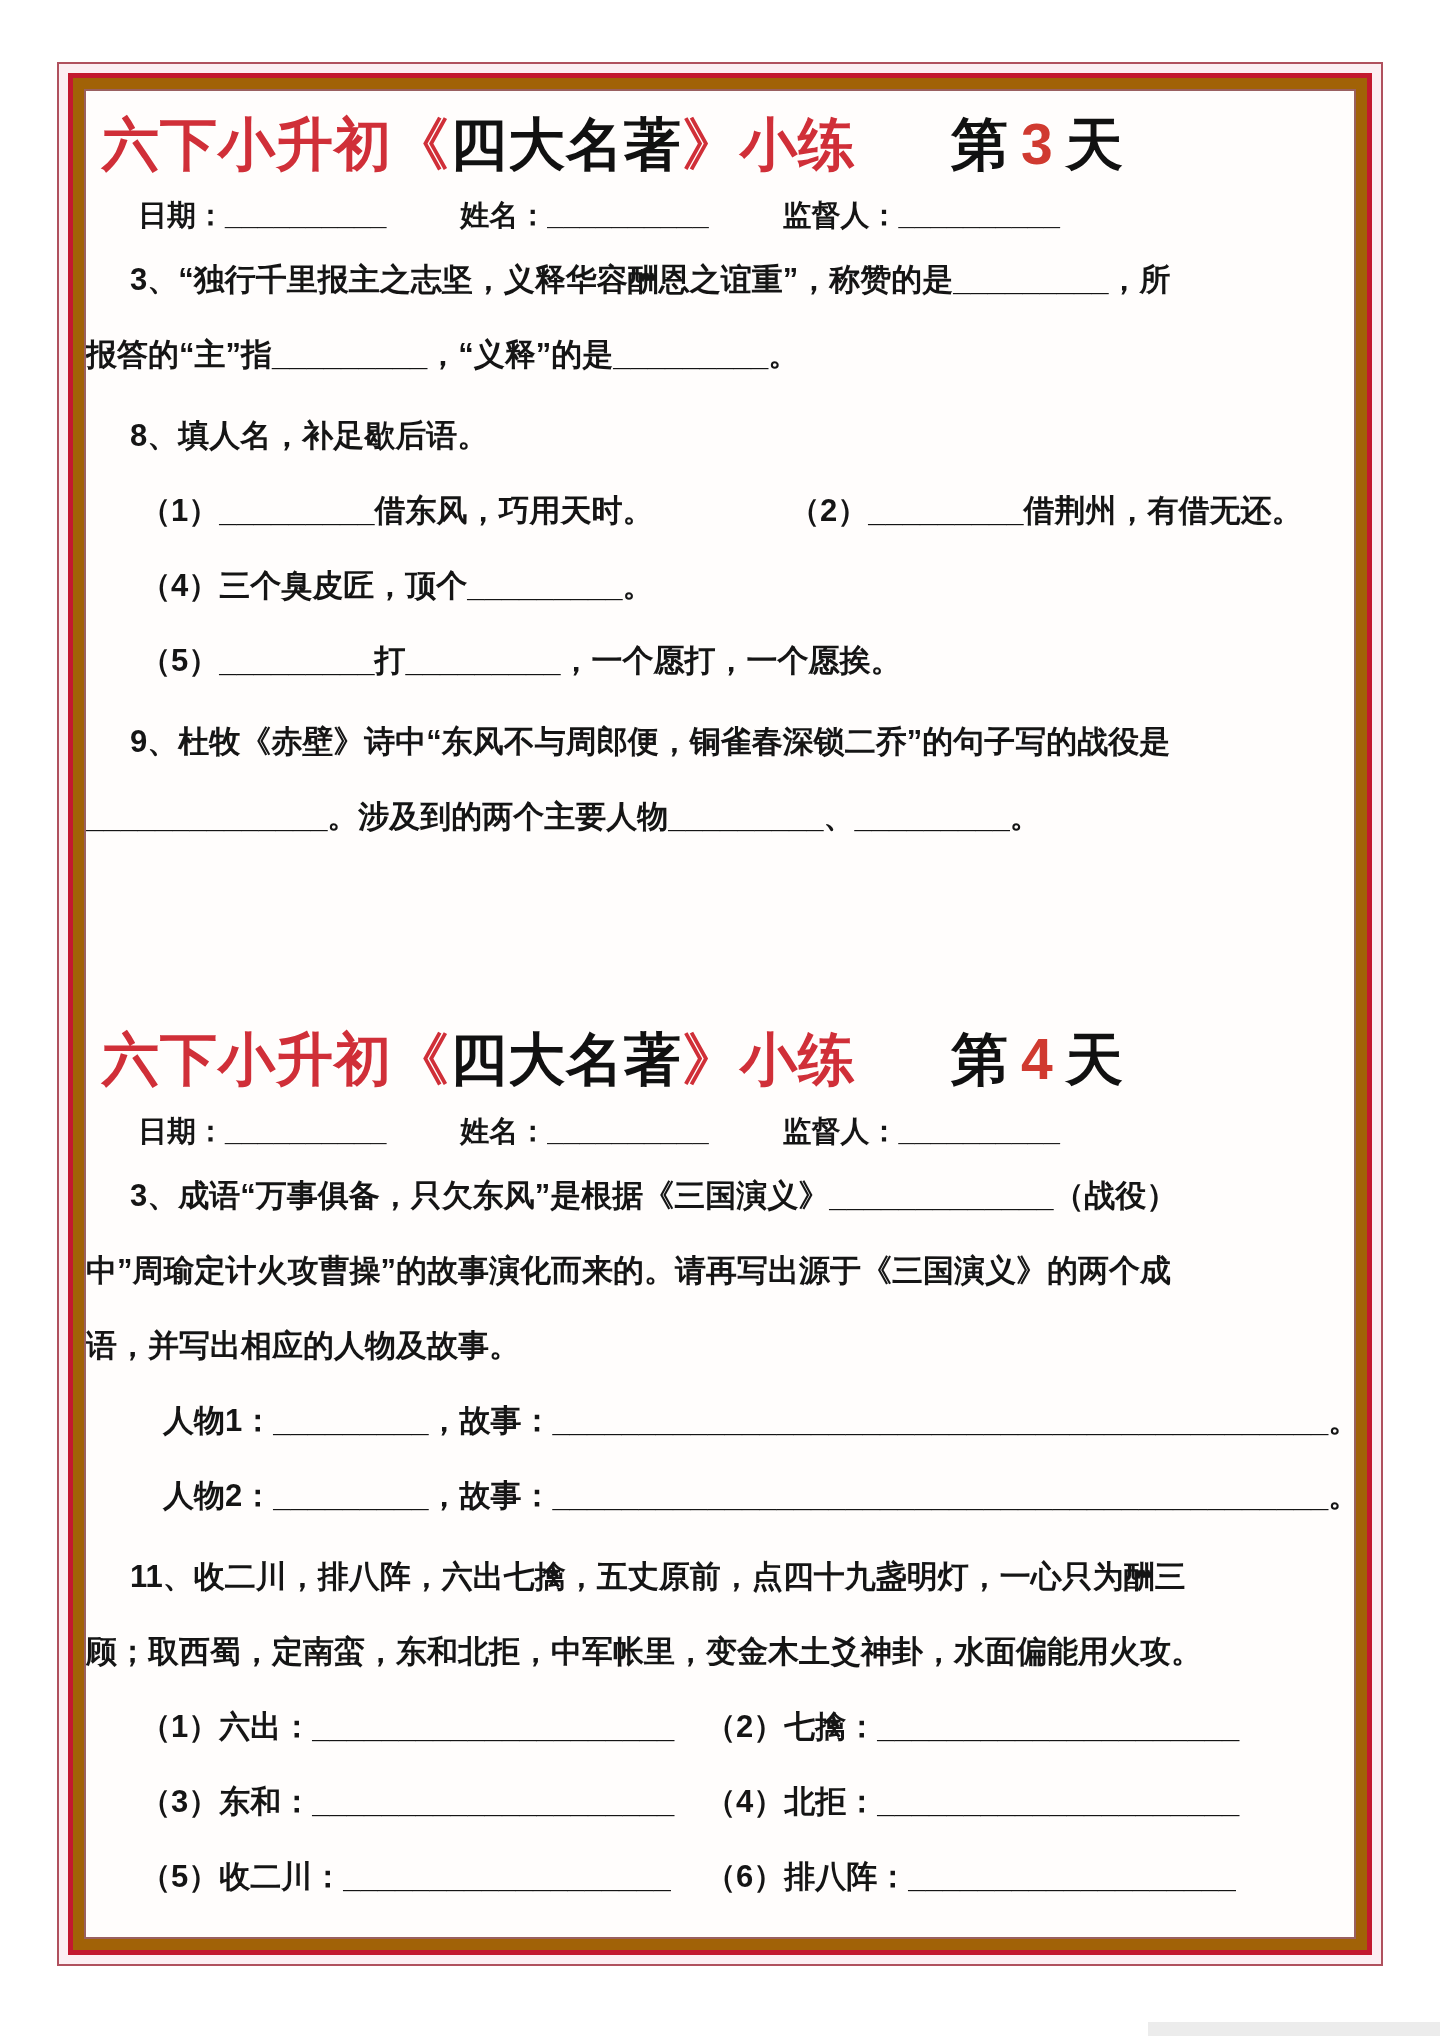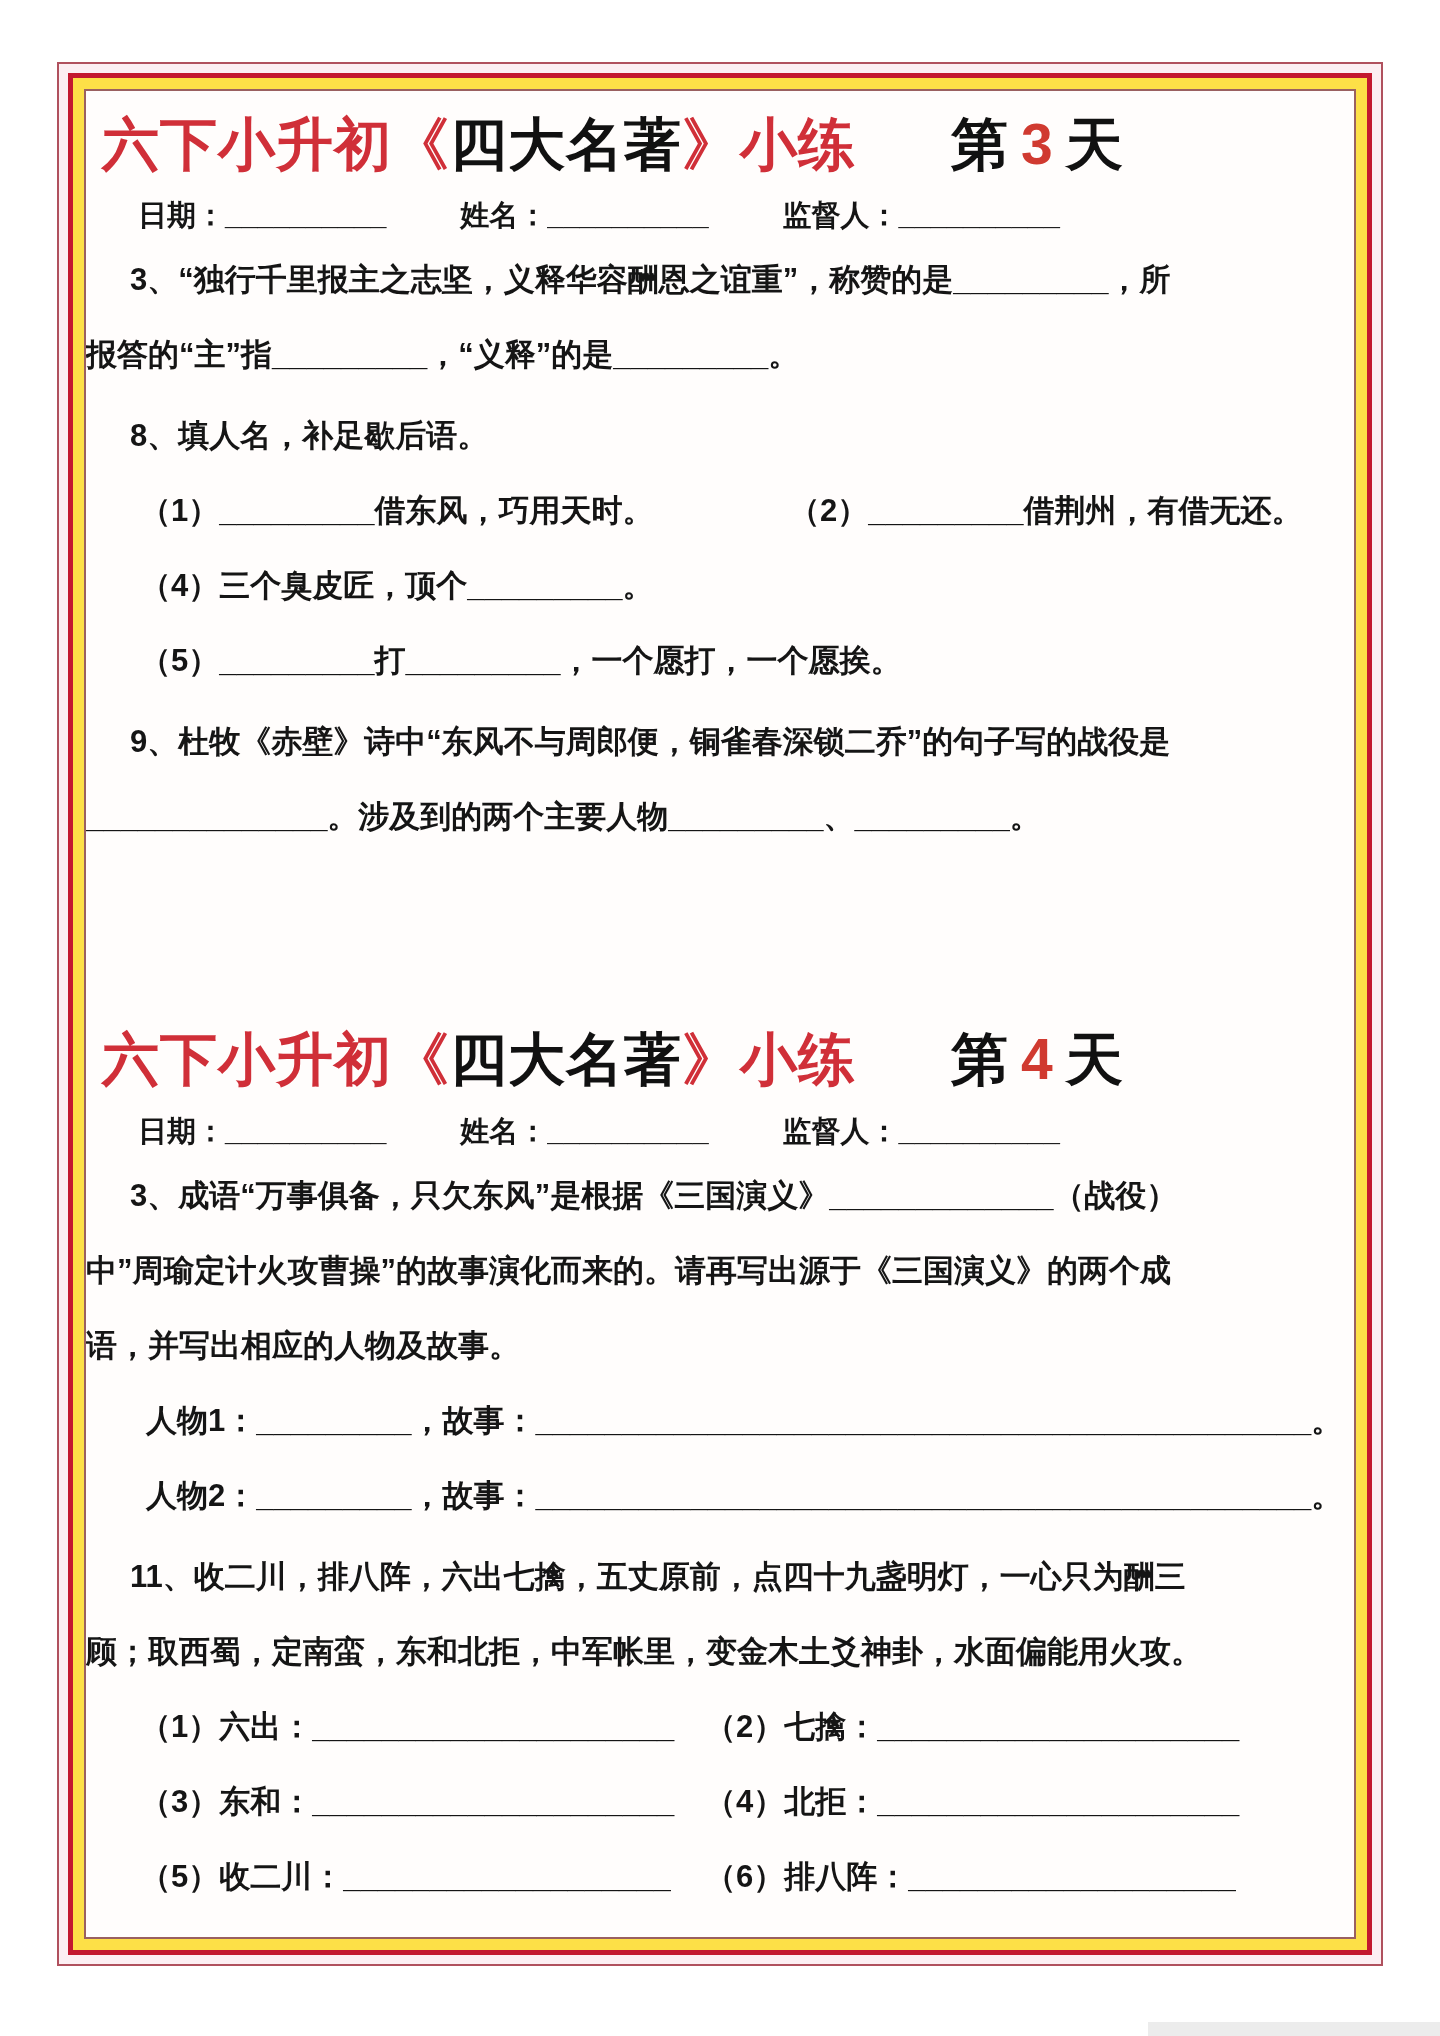"六下小升初《" .frame-b { background: #fde047 -> #a16207 }
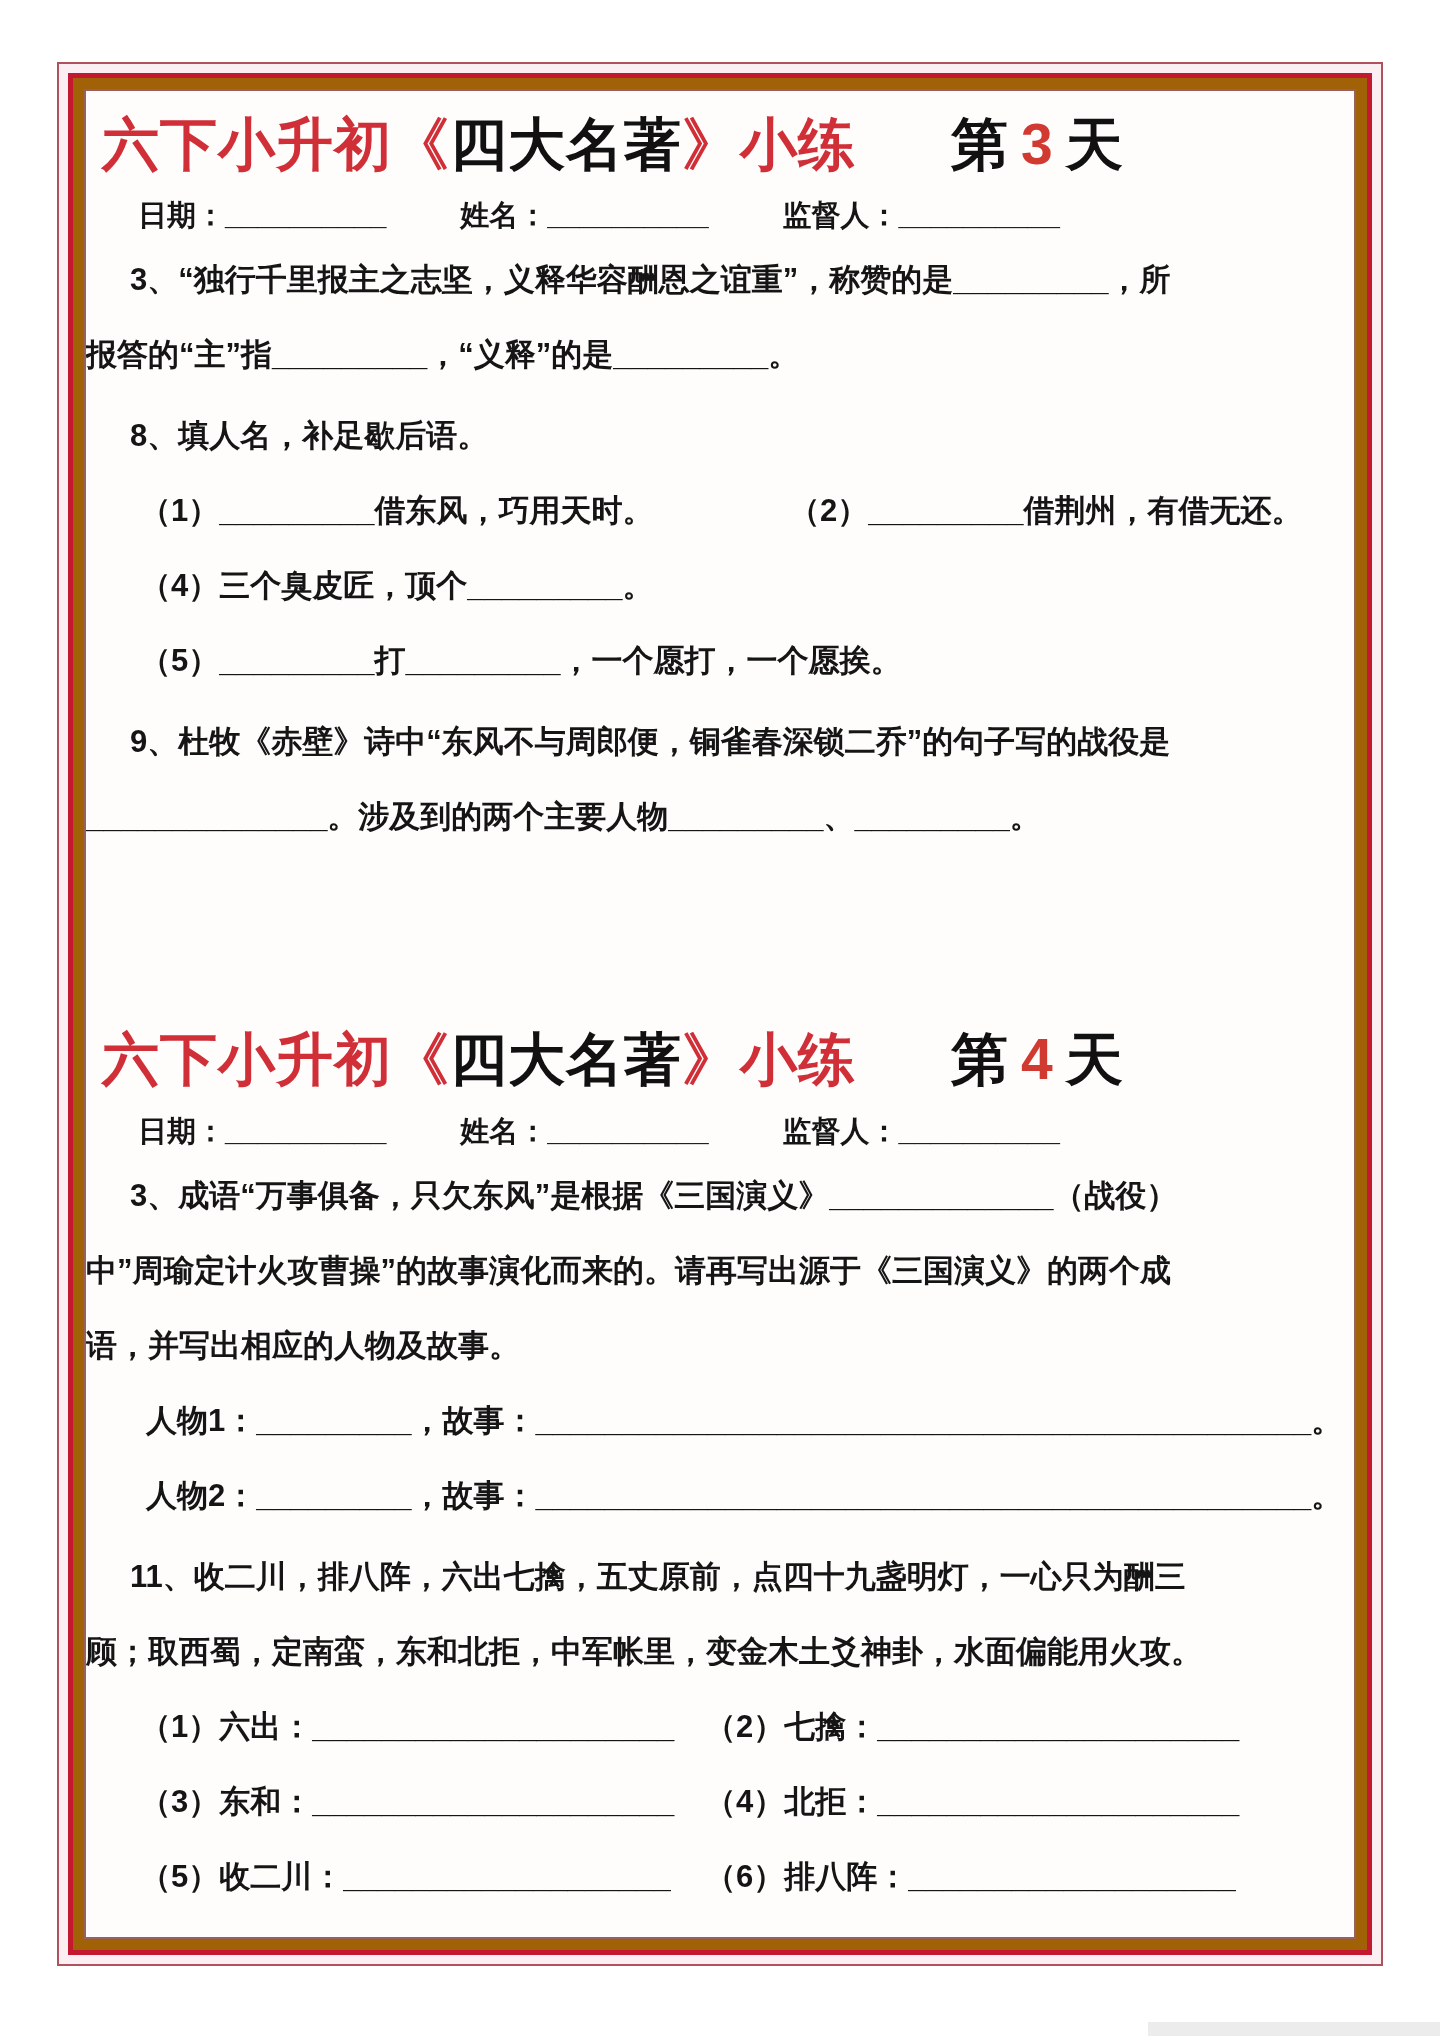"人物1：_________，故事：_______________________" .person { padding-left: 60px -> 77px }
